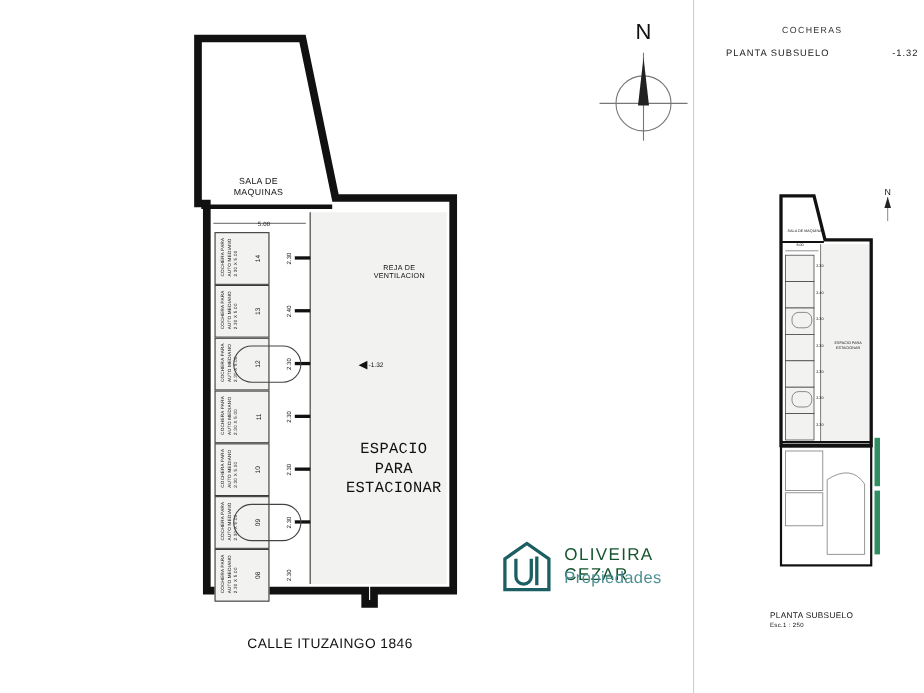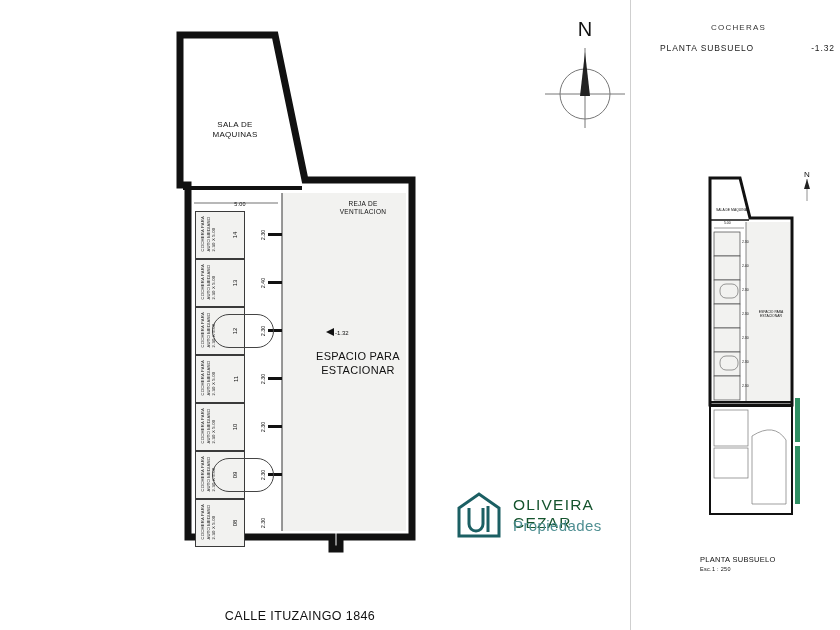"SALA DE" .lbl.center { margin-top: none -> 40px }
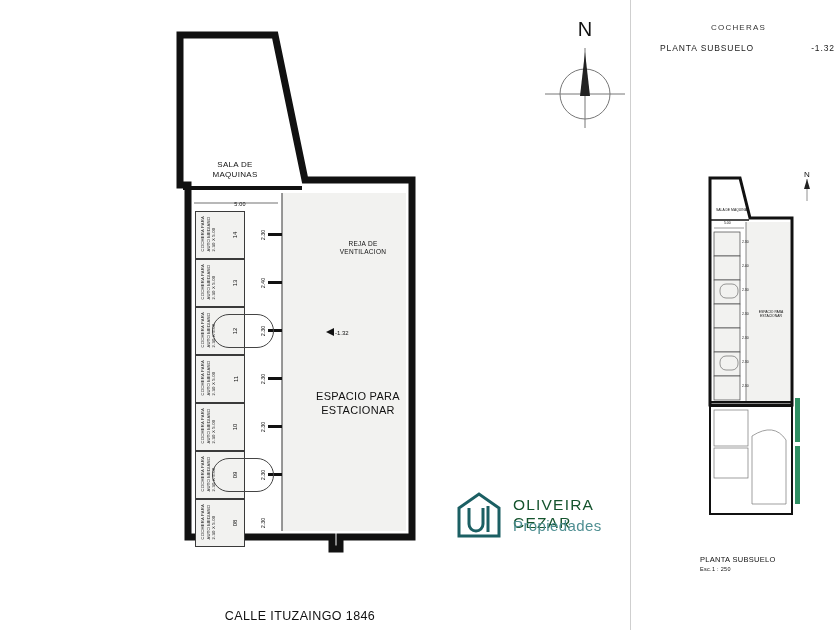"ESPACIO PARA" .espacio-label { font-family: none -> Liberation Mono, monospace; font-size: 11px -> 14px; top: 325px -> 336px }
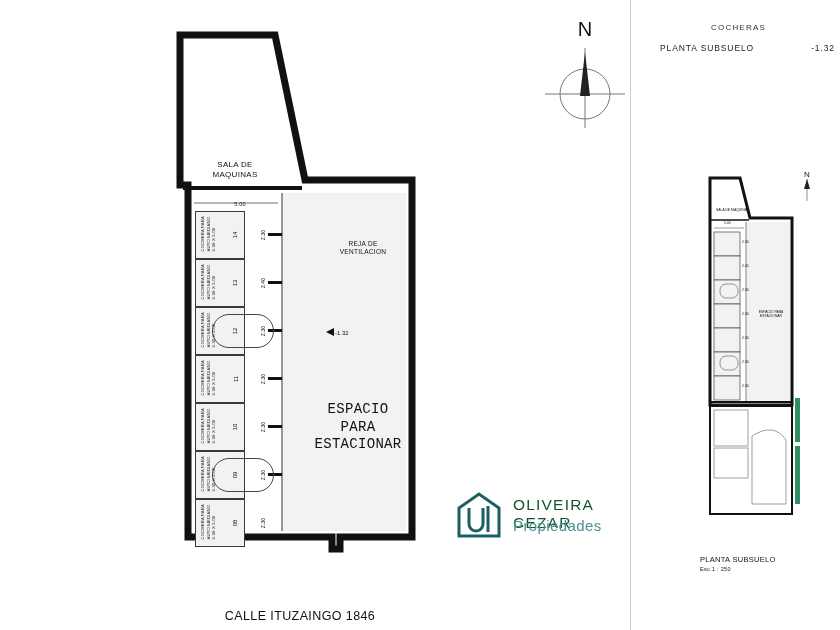"CALLE ITUZAINGO 1846" .calle { margin-top: 31px -> none }
